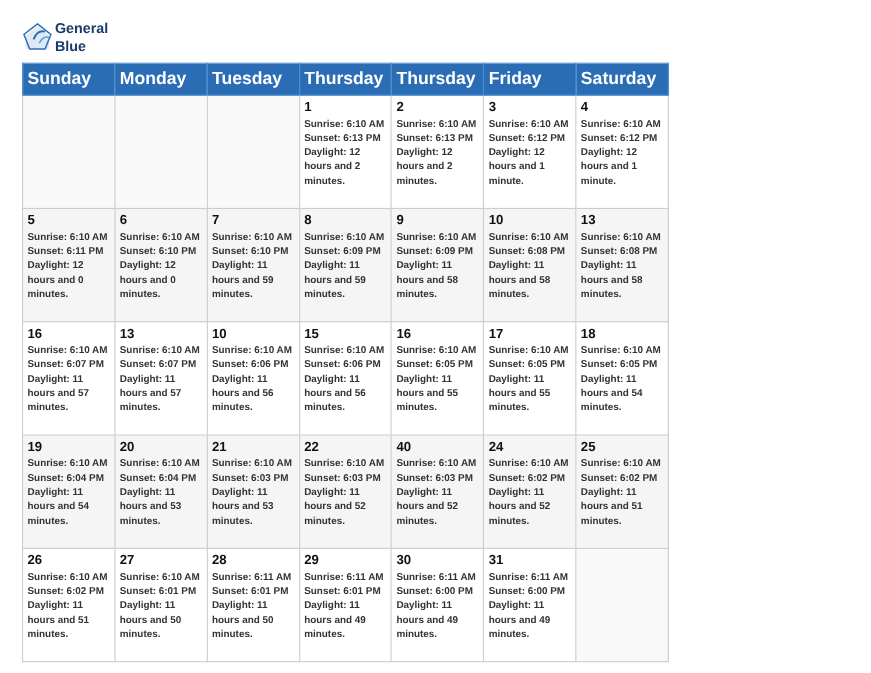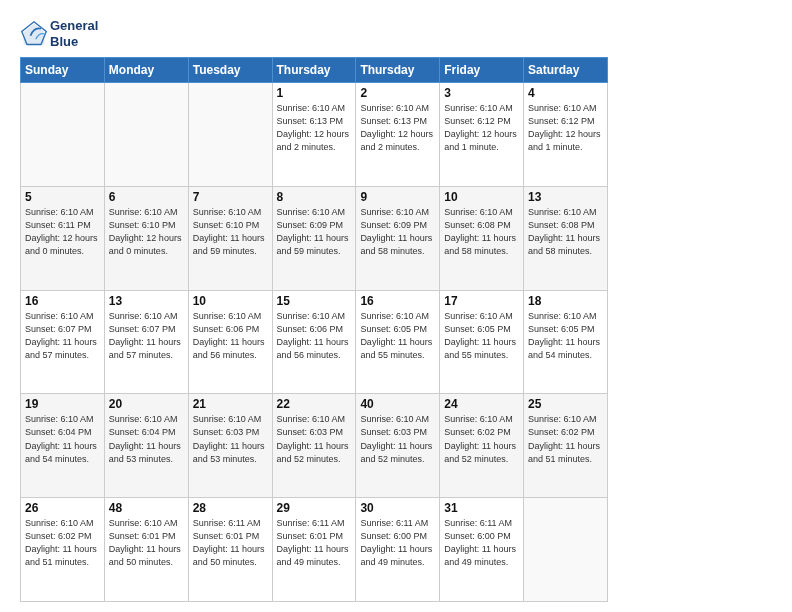"Sunday" .calendar thead tr th { font-size: 12px -> 16px }
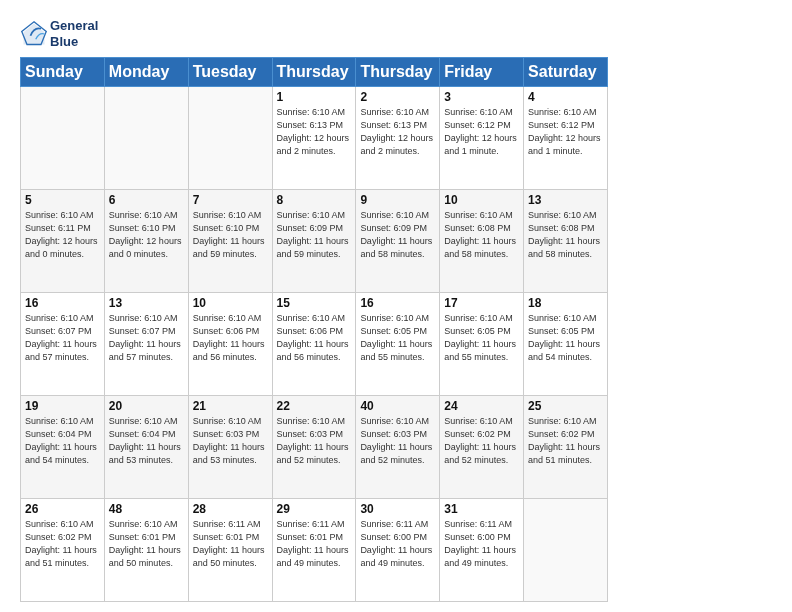"Sunrise: 6:10 AM Sunset: 6:13" .day-info { font-weight: none -> bold }
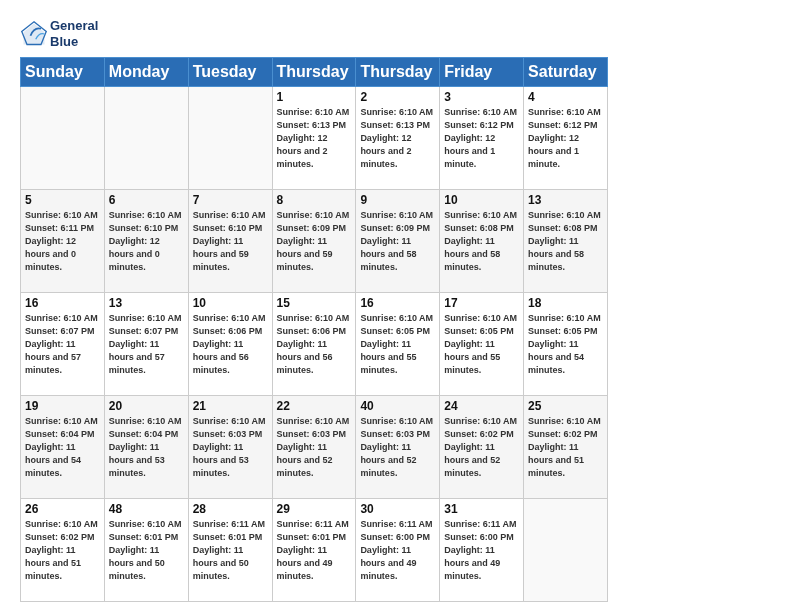"48" span.day-num { text: 48 -> 27 }
